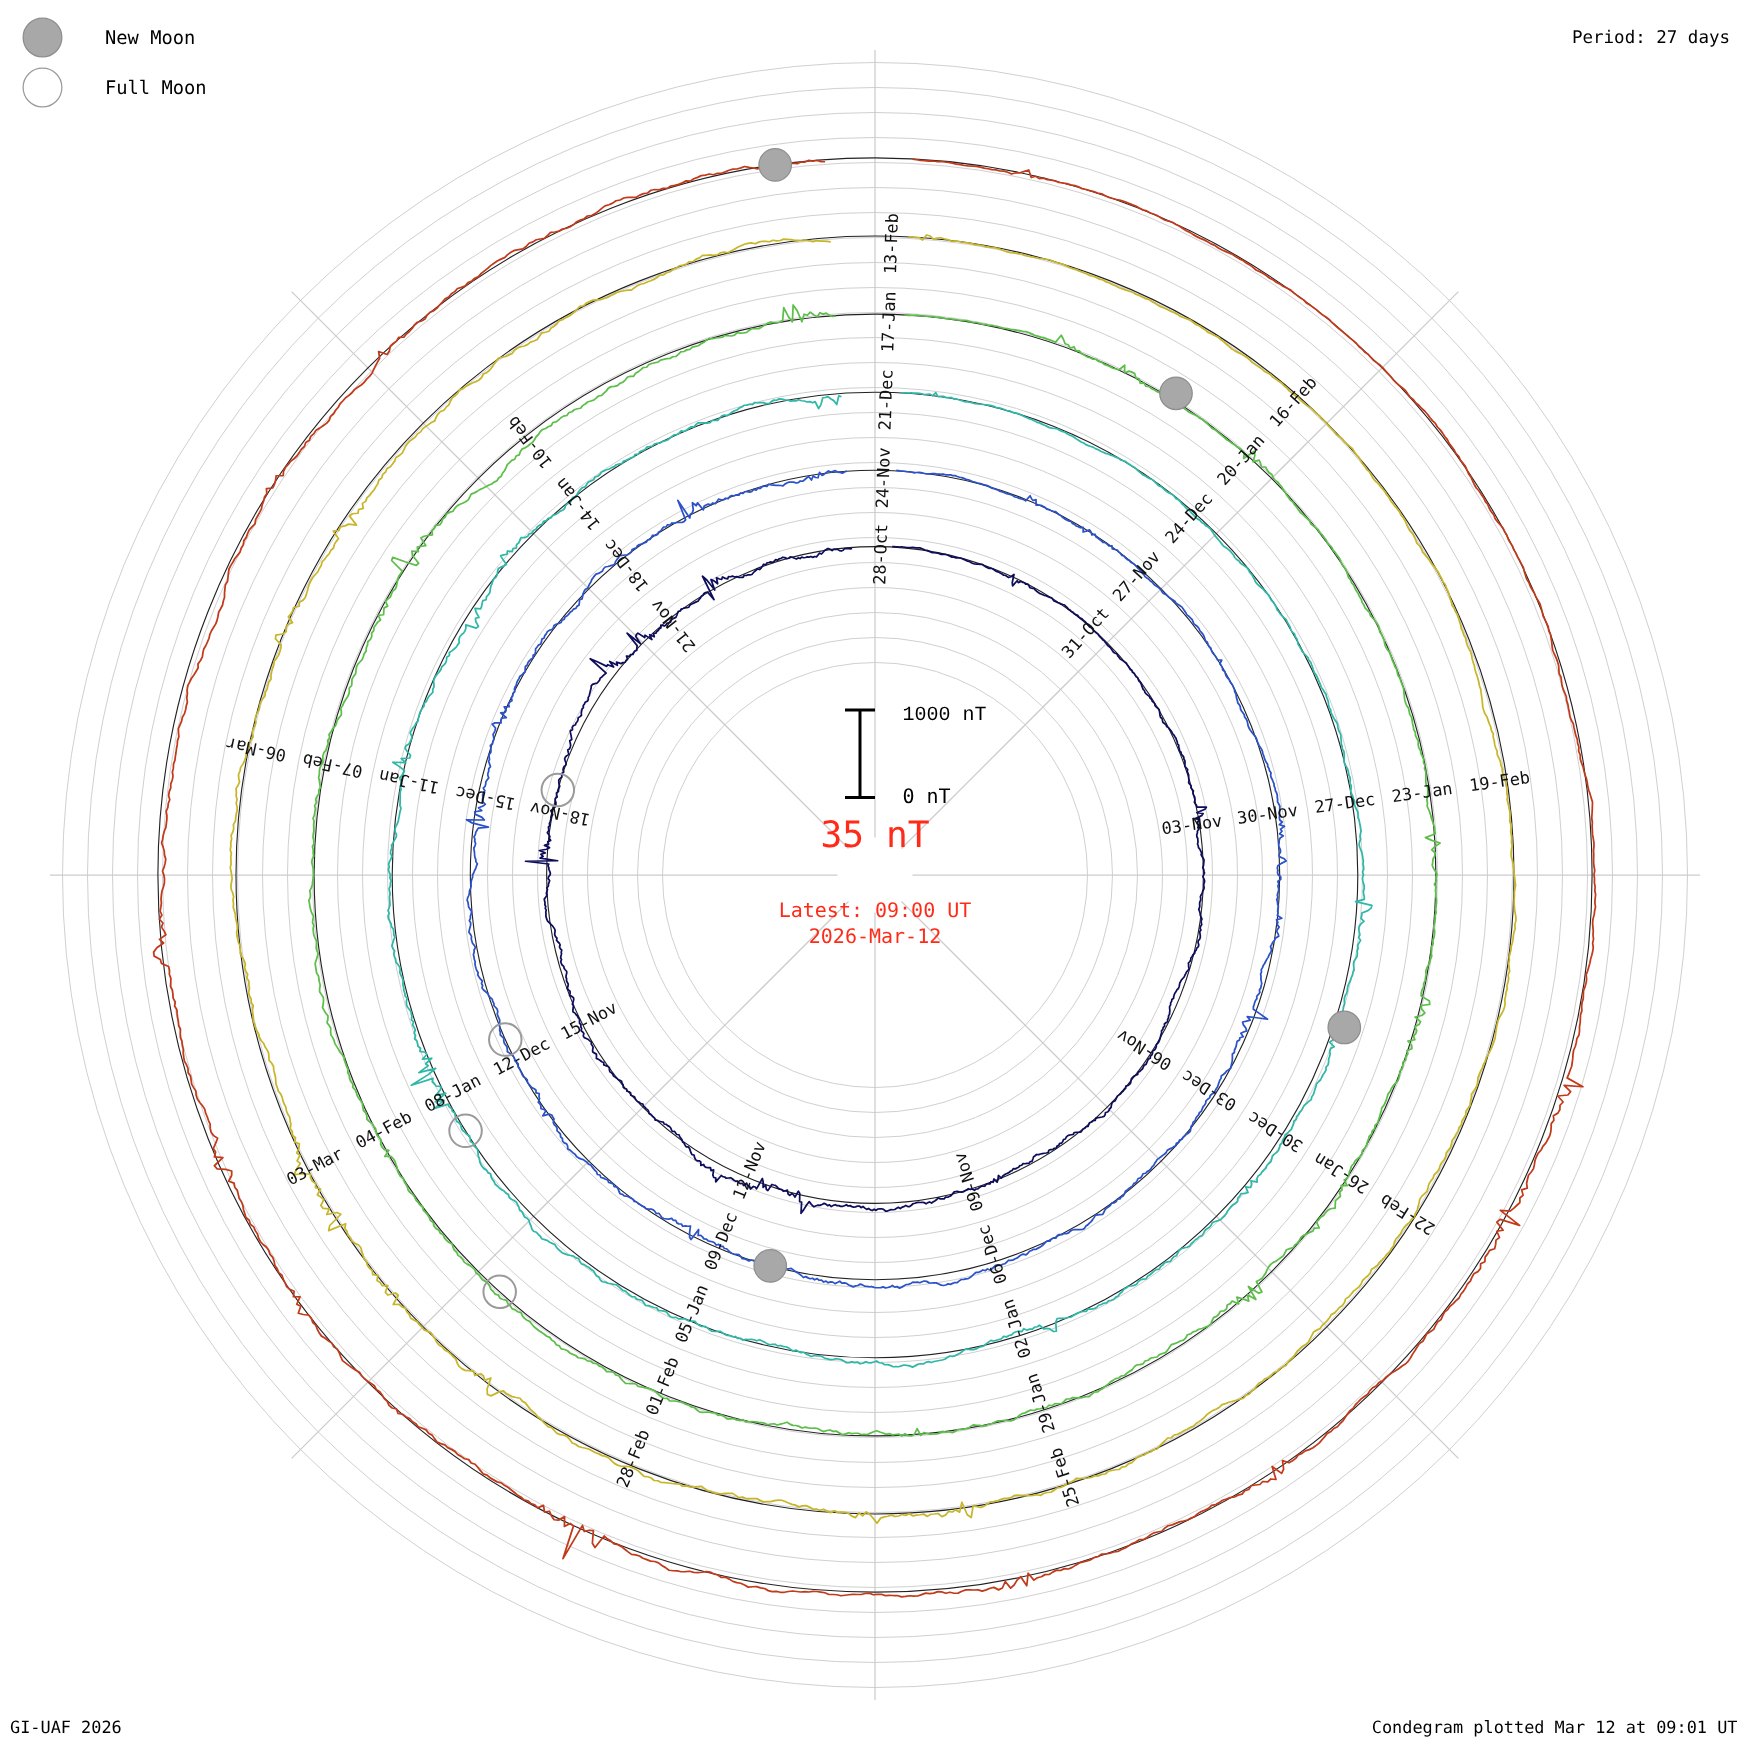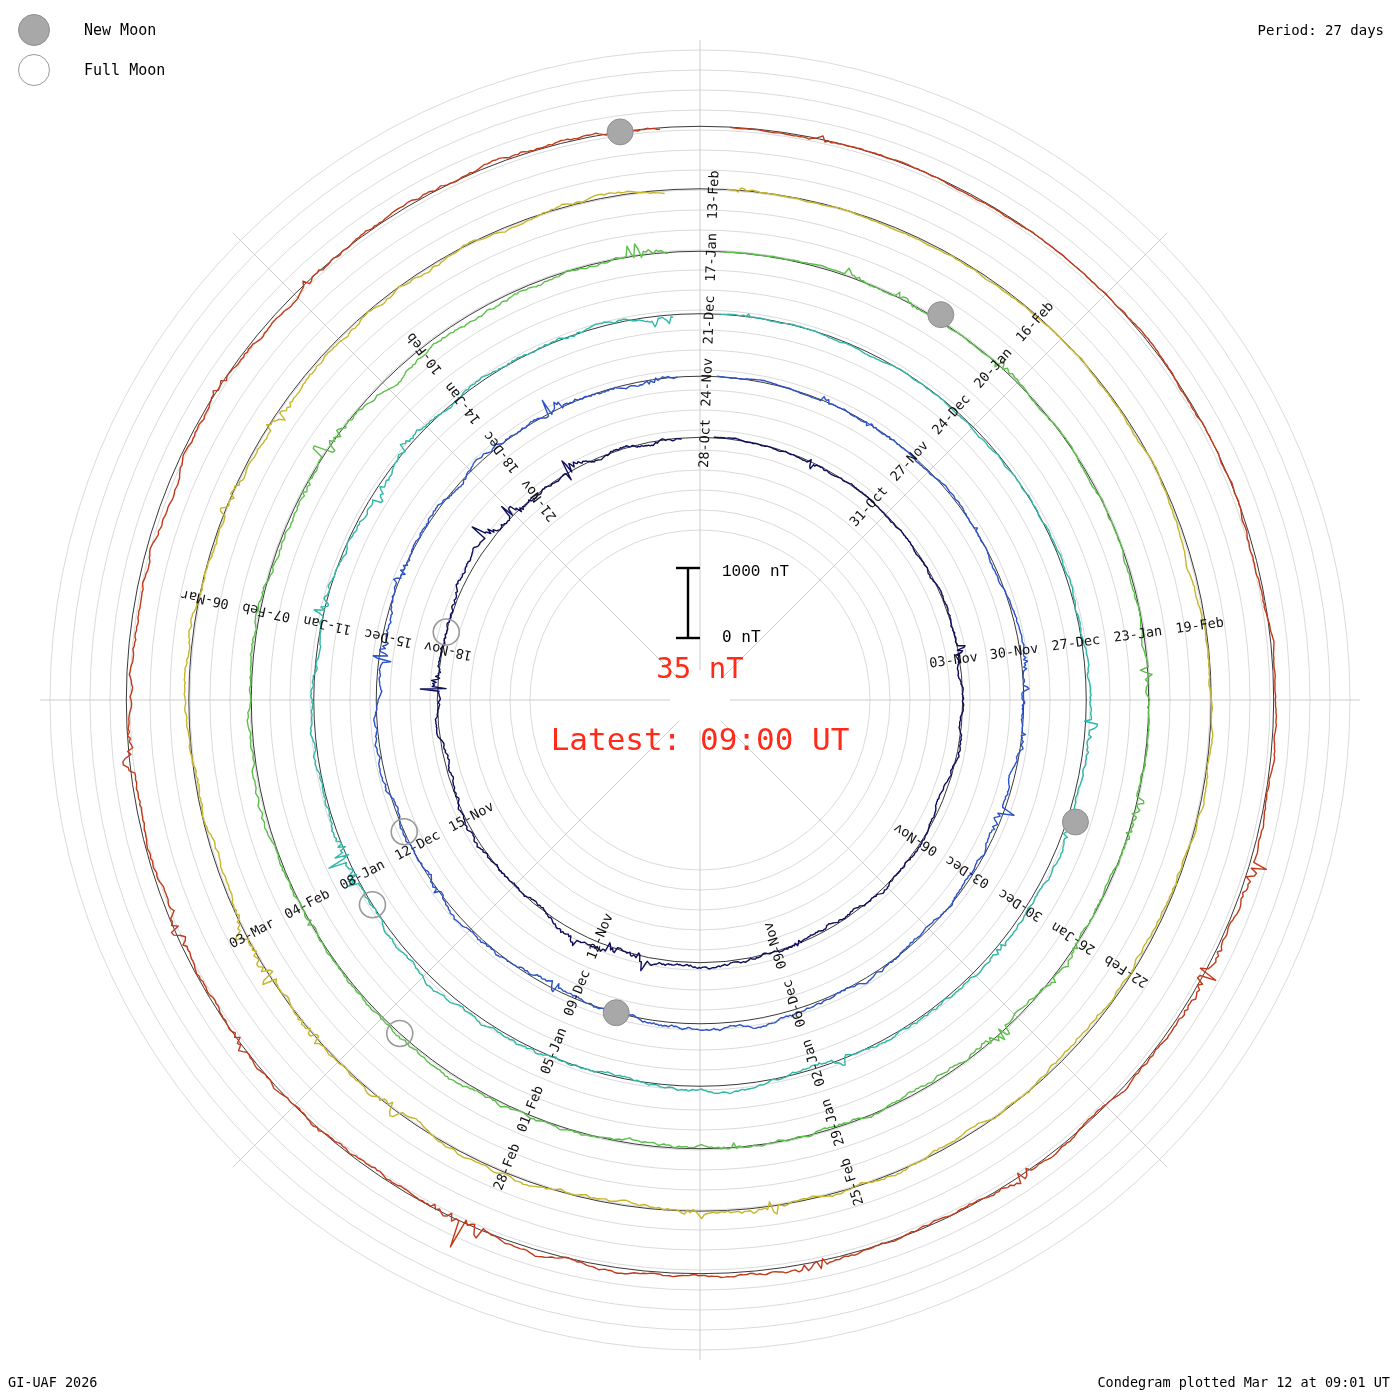"Latest: 09:00 UT" .latest { font-size: 31px -> 16px }
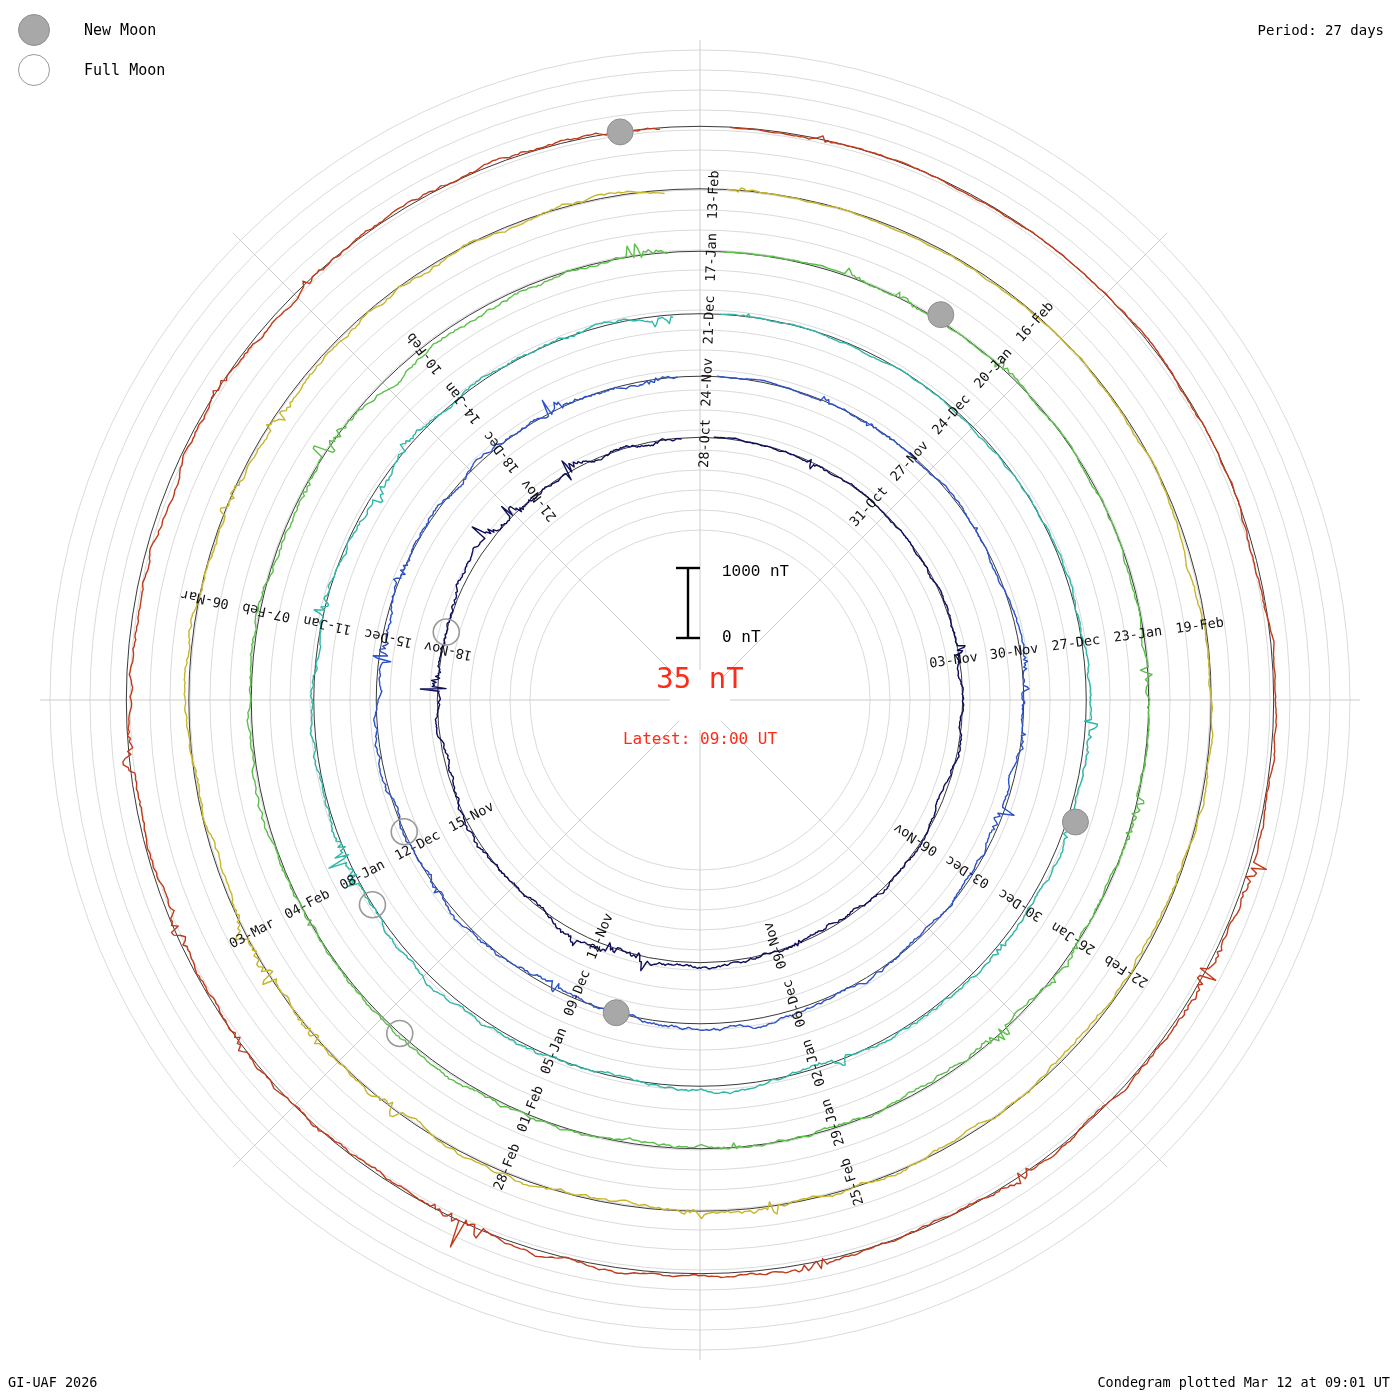"2026-Mar-12" div { html: none -> <div>2026-Mar-12</div> }
